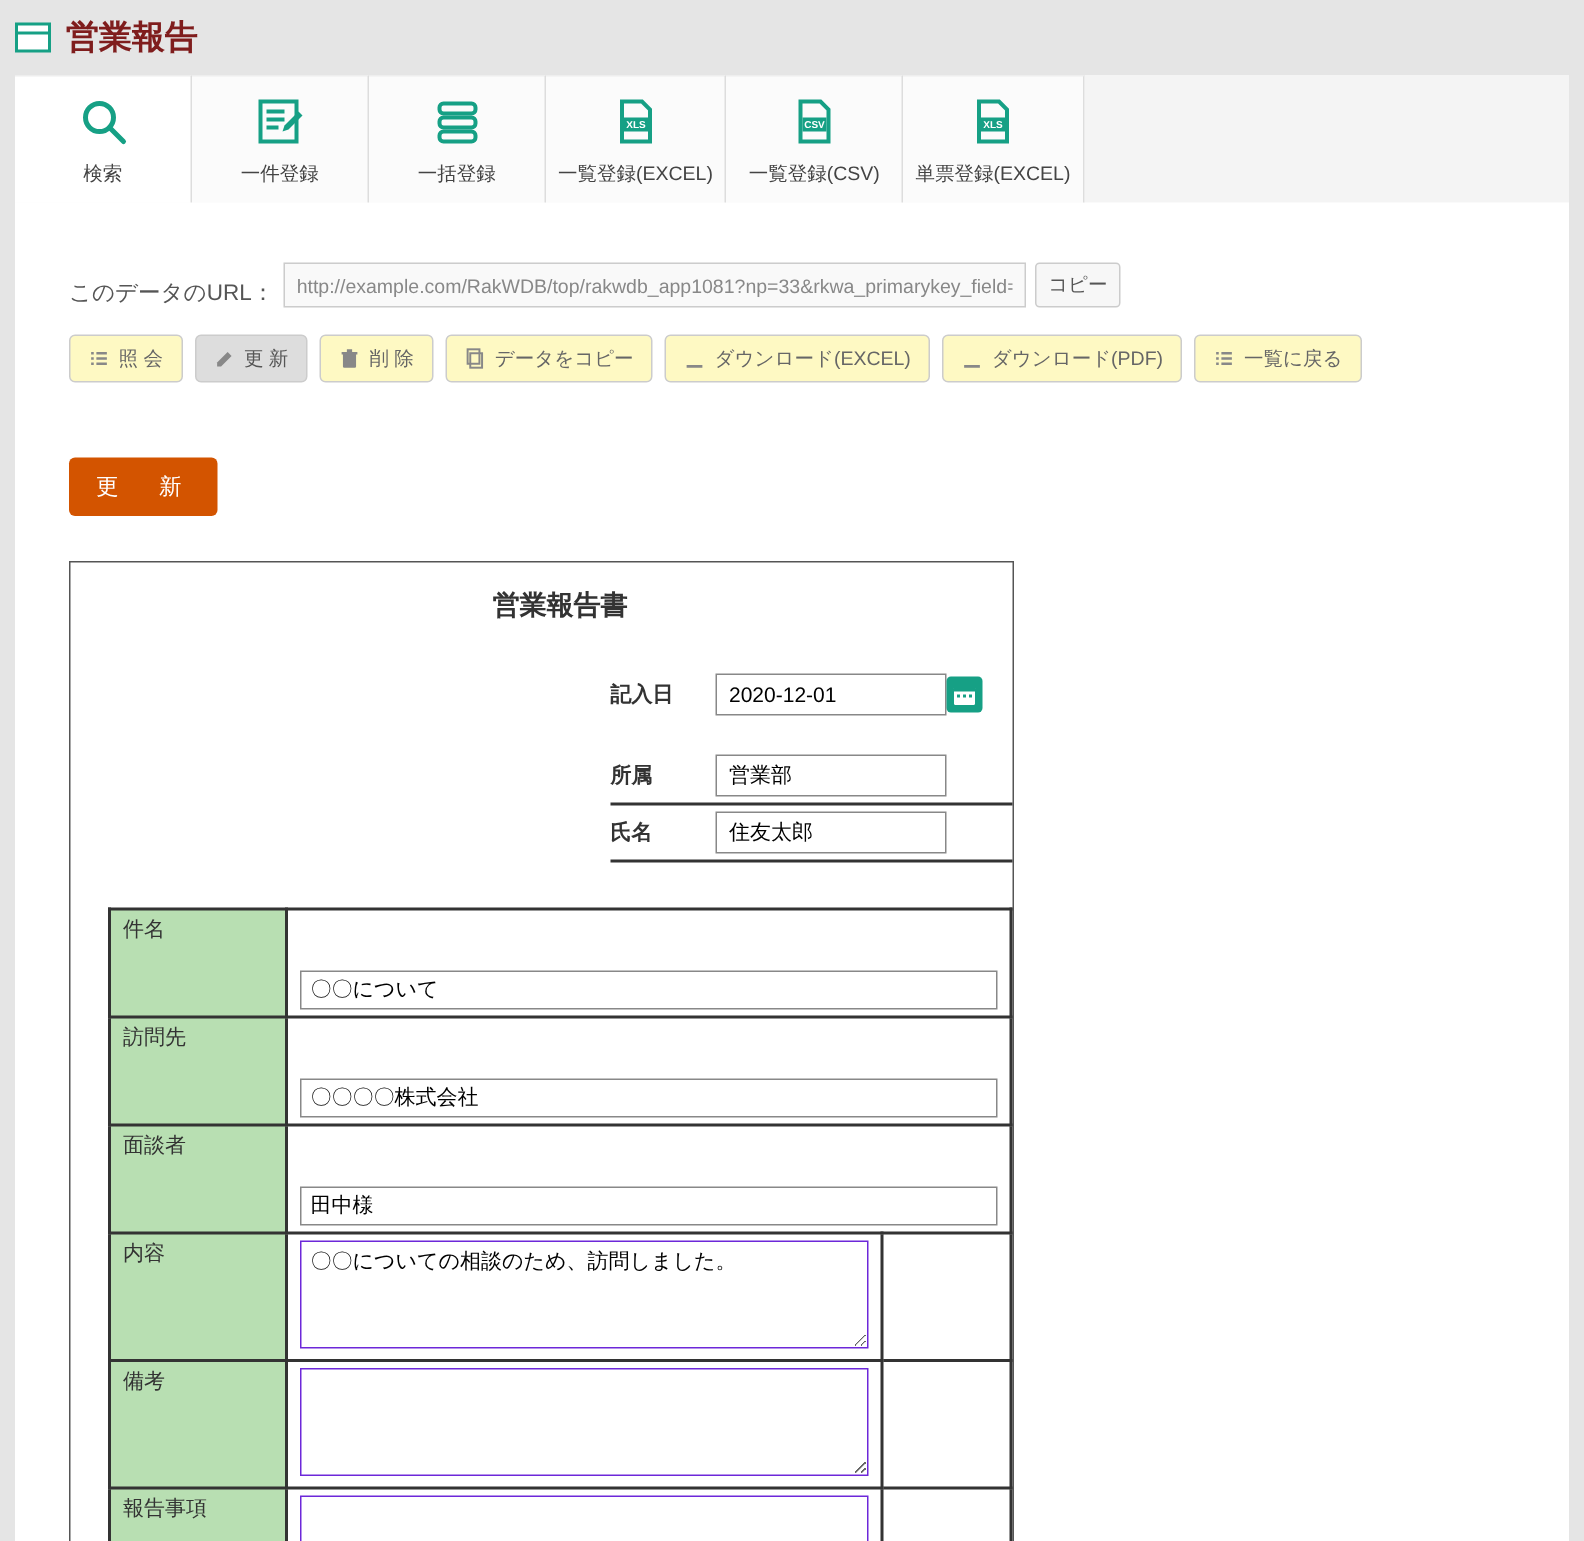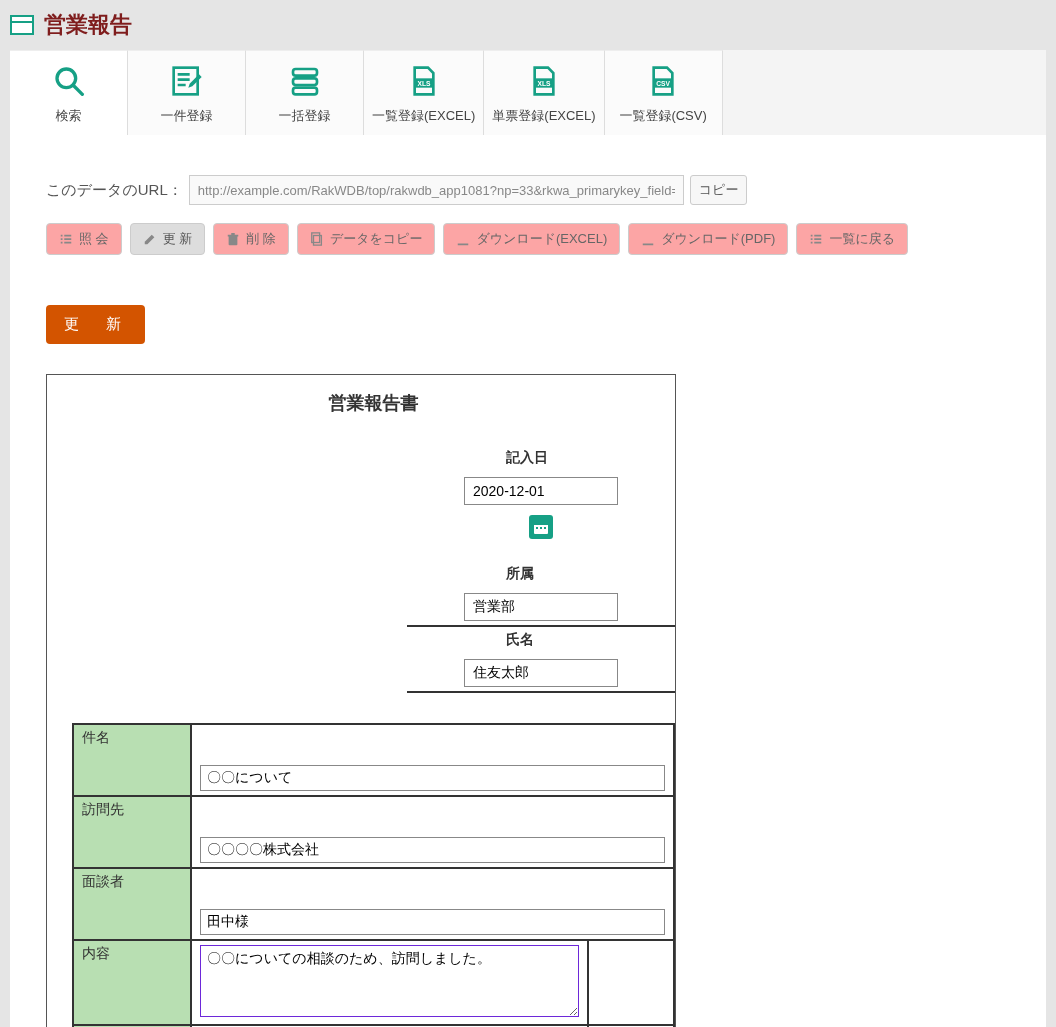"単票登録(EXCEL)" div.tab { order: before "一覧登録(CSV)" -> after "一覧登録(CSV)" }
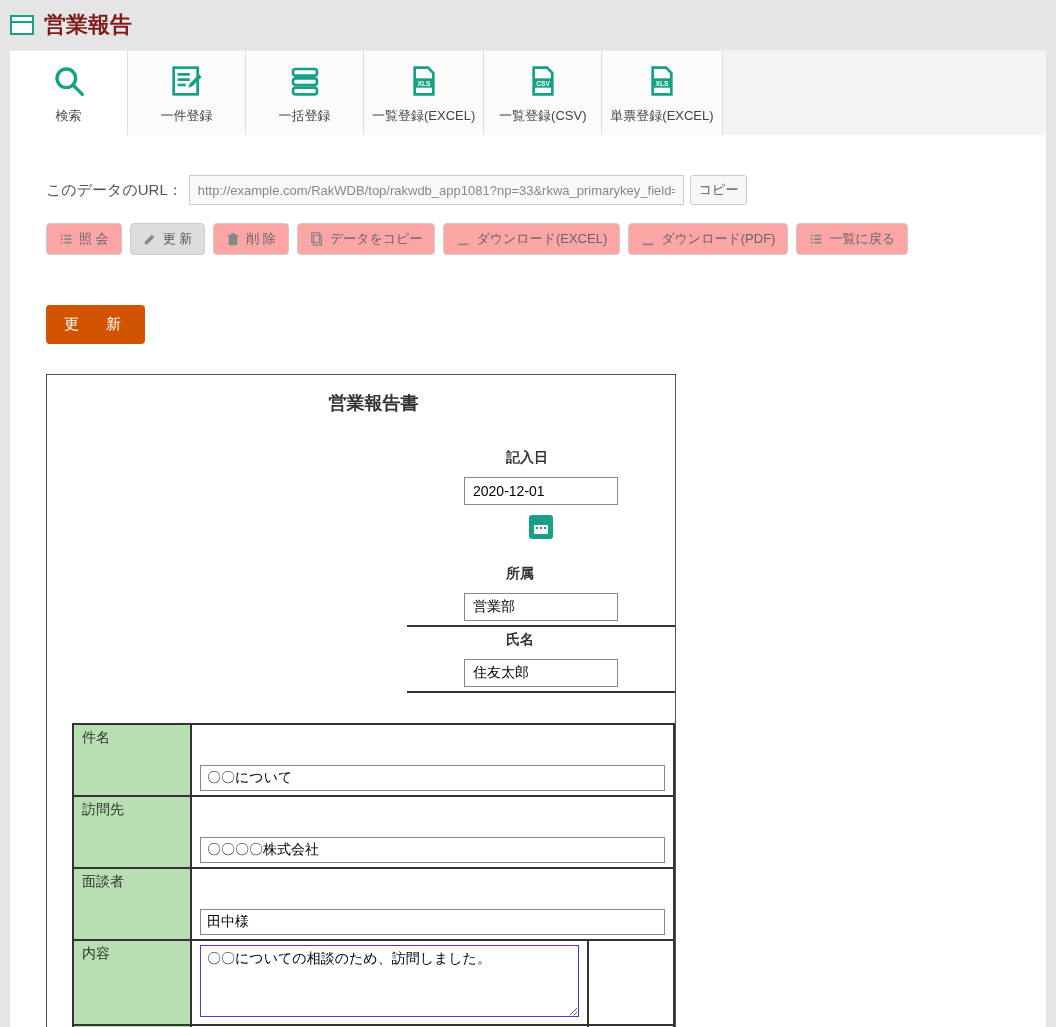"このデータのURL：" .url-row { align-items: center -> flex-end }
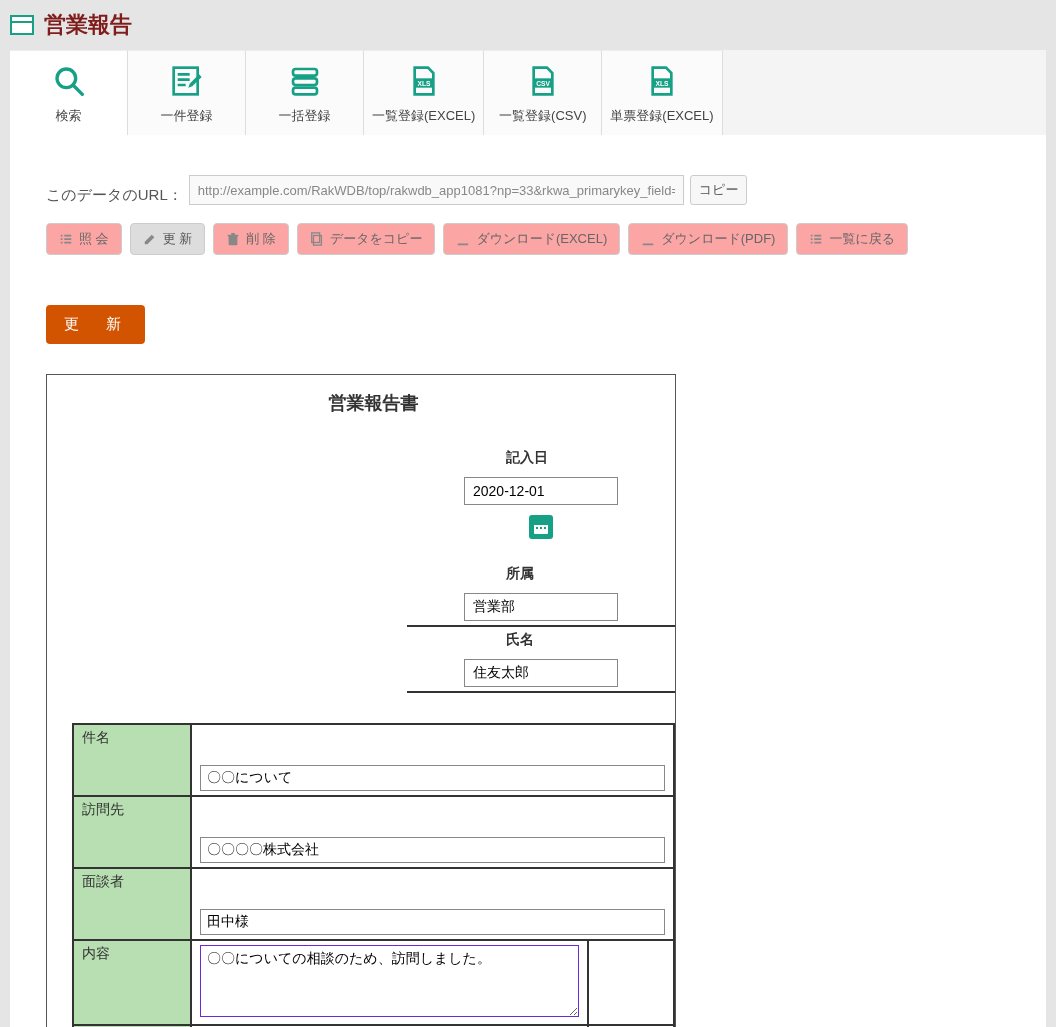"照 会" .action-btn { background: #fca5a5 -> #fef9c3 }
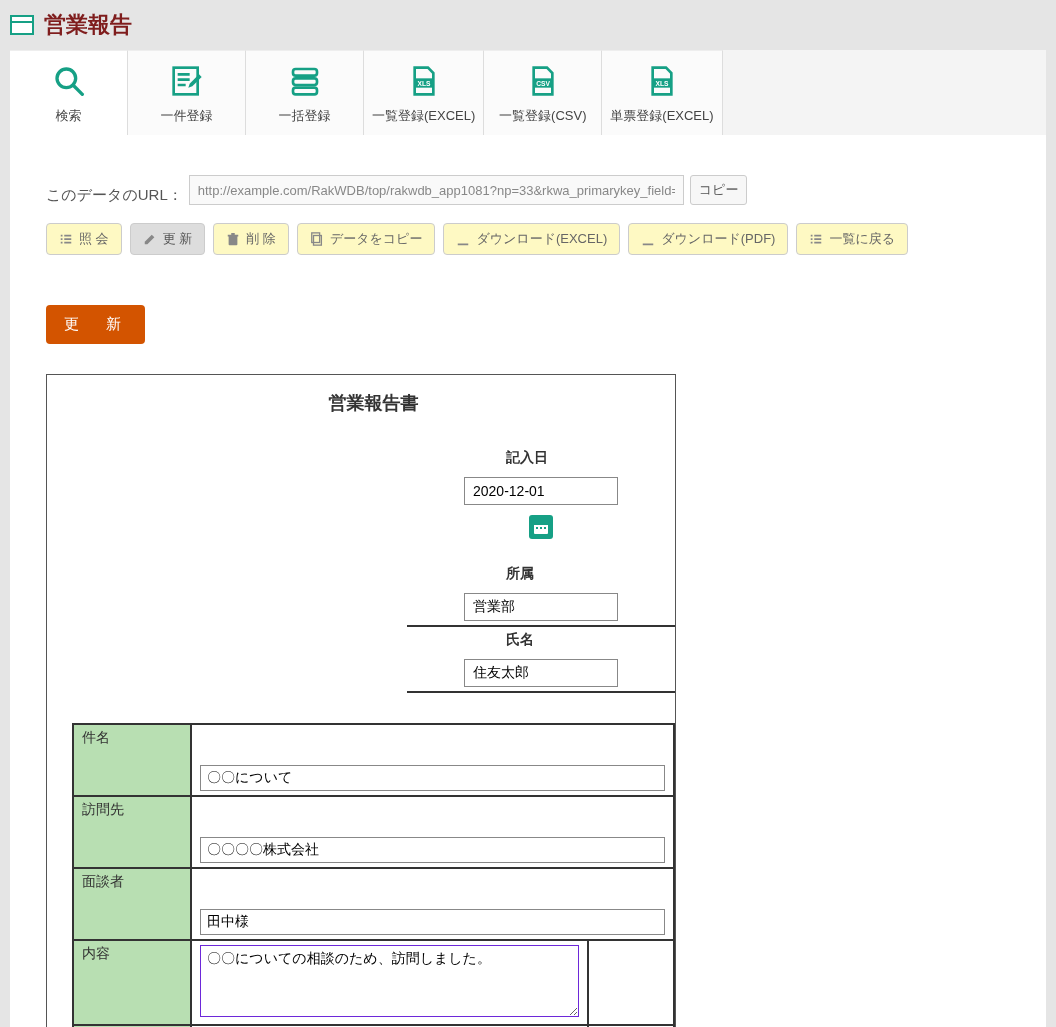"記入日" .meta-row { flex-direction: column -> none; gap: 10px -> none }
